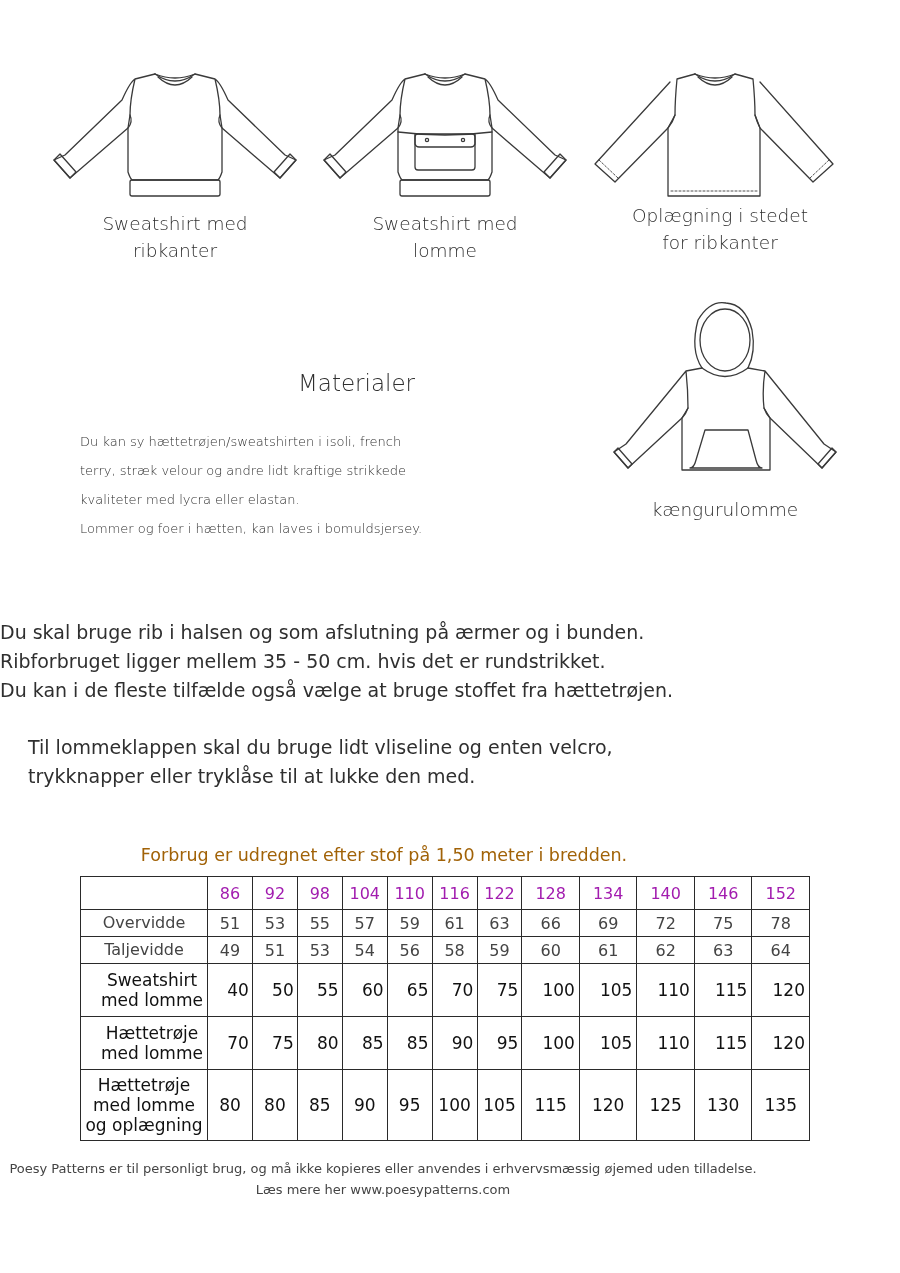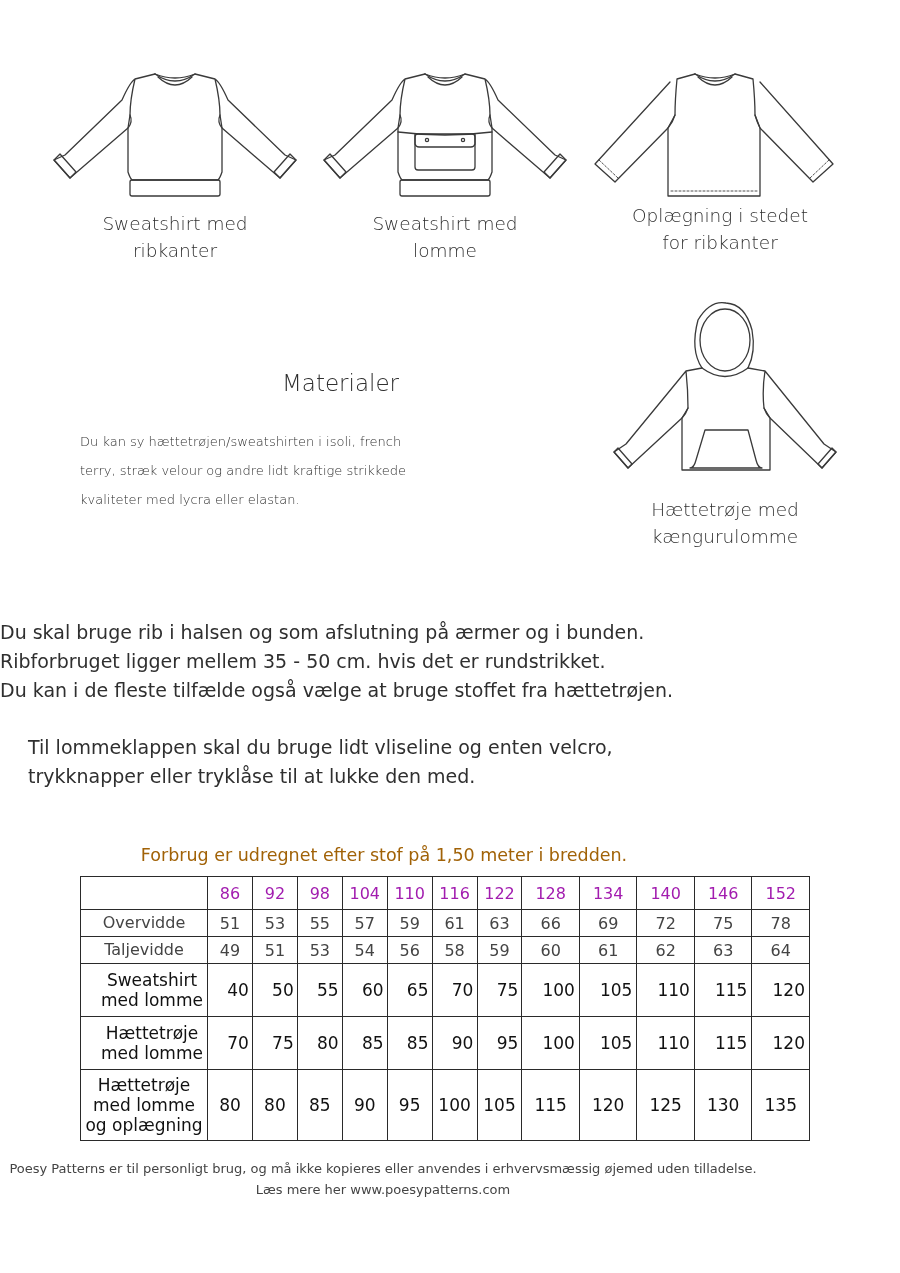"Materialer" div.abs { left: 282px -> 298px }
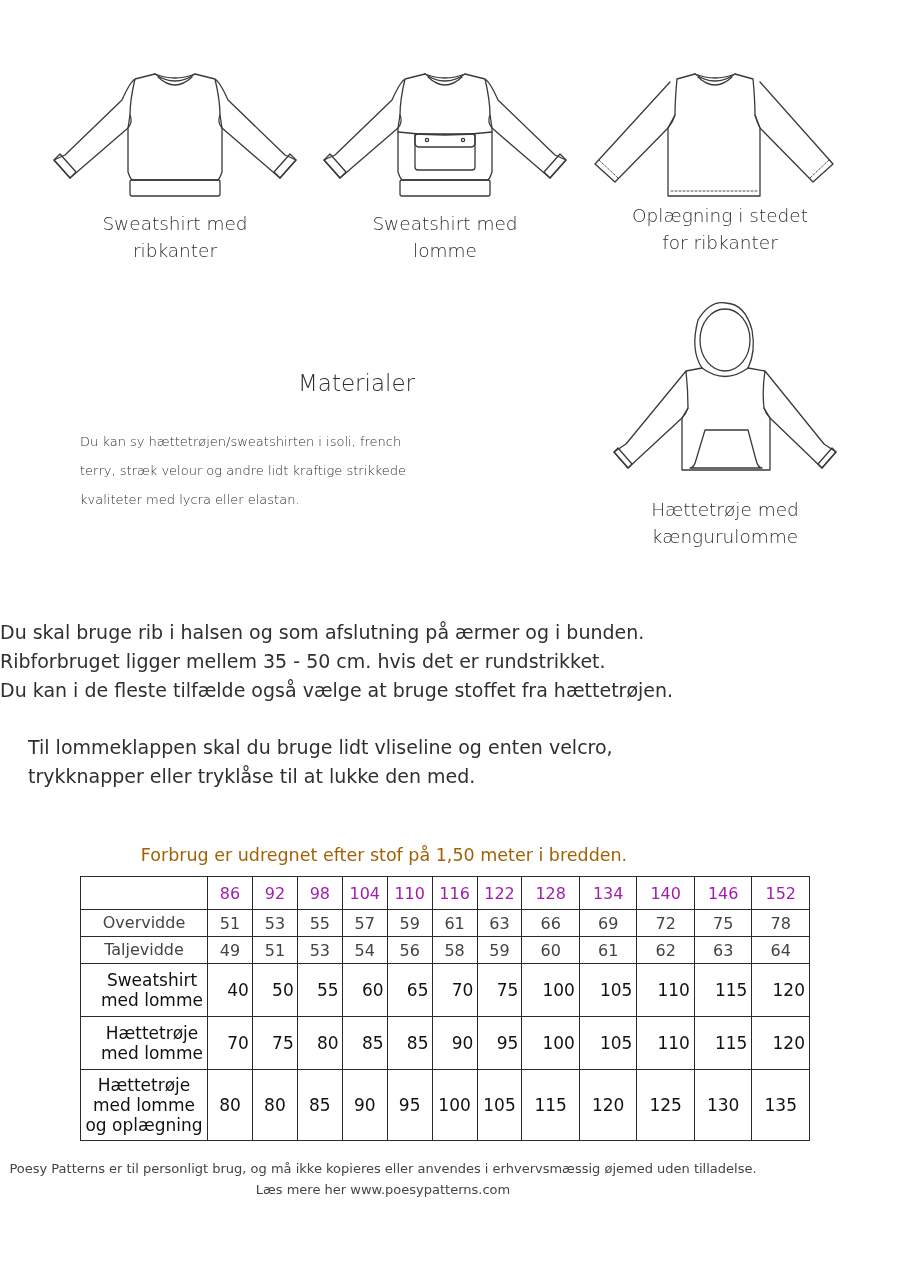"Hættetrøje med" div { html: <div>Hættetrøje med</div> -> none }
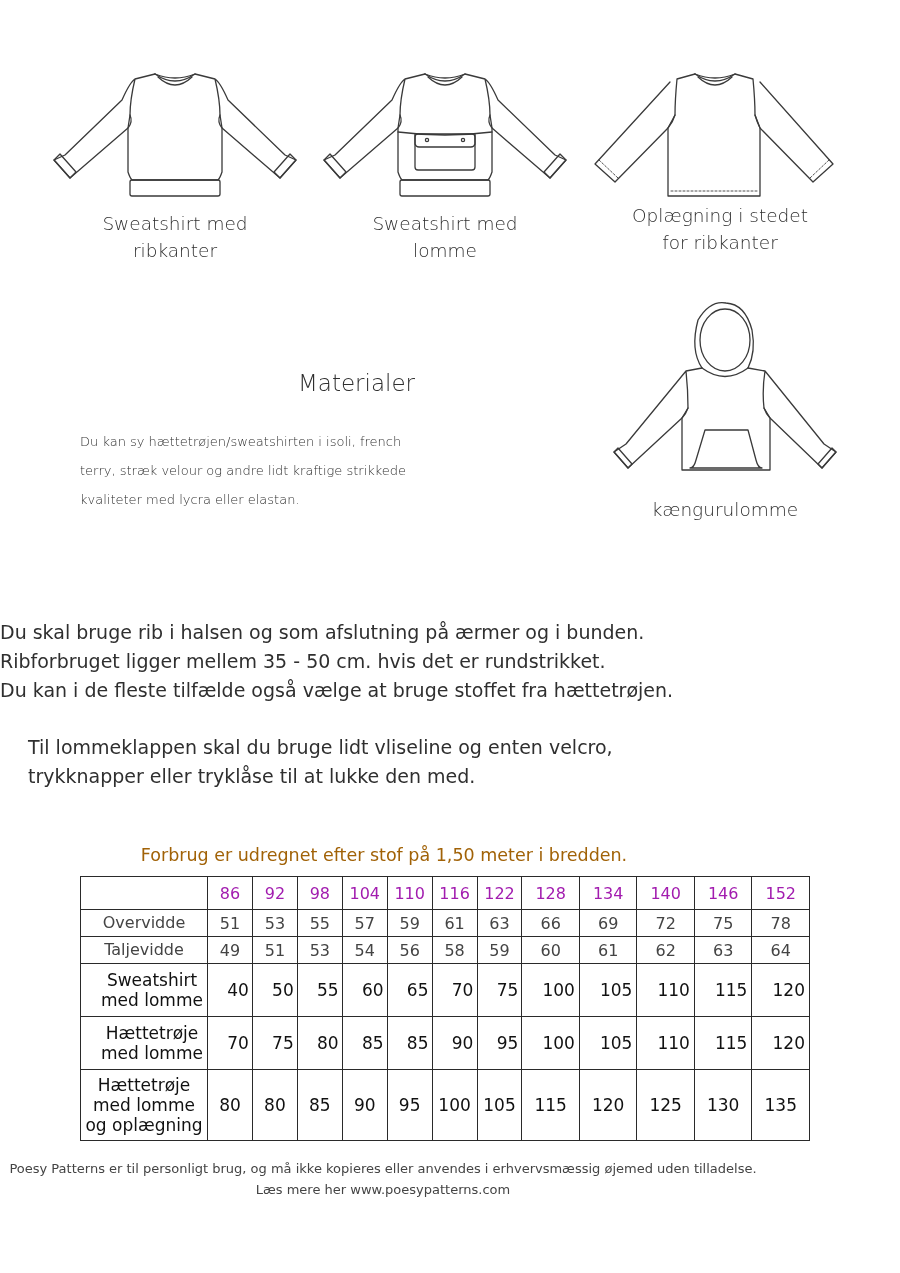"Lommer og foer i hætten," div { html: none -> <div>Lommer og foer i hætten, kan laves i bomuldsjersey.</div> }
